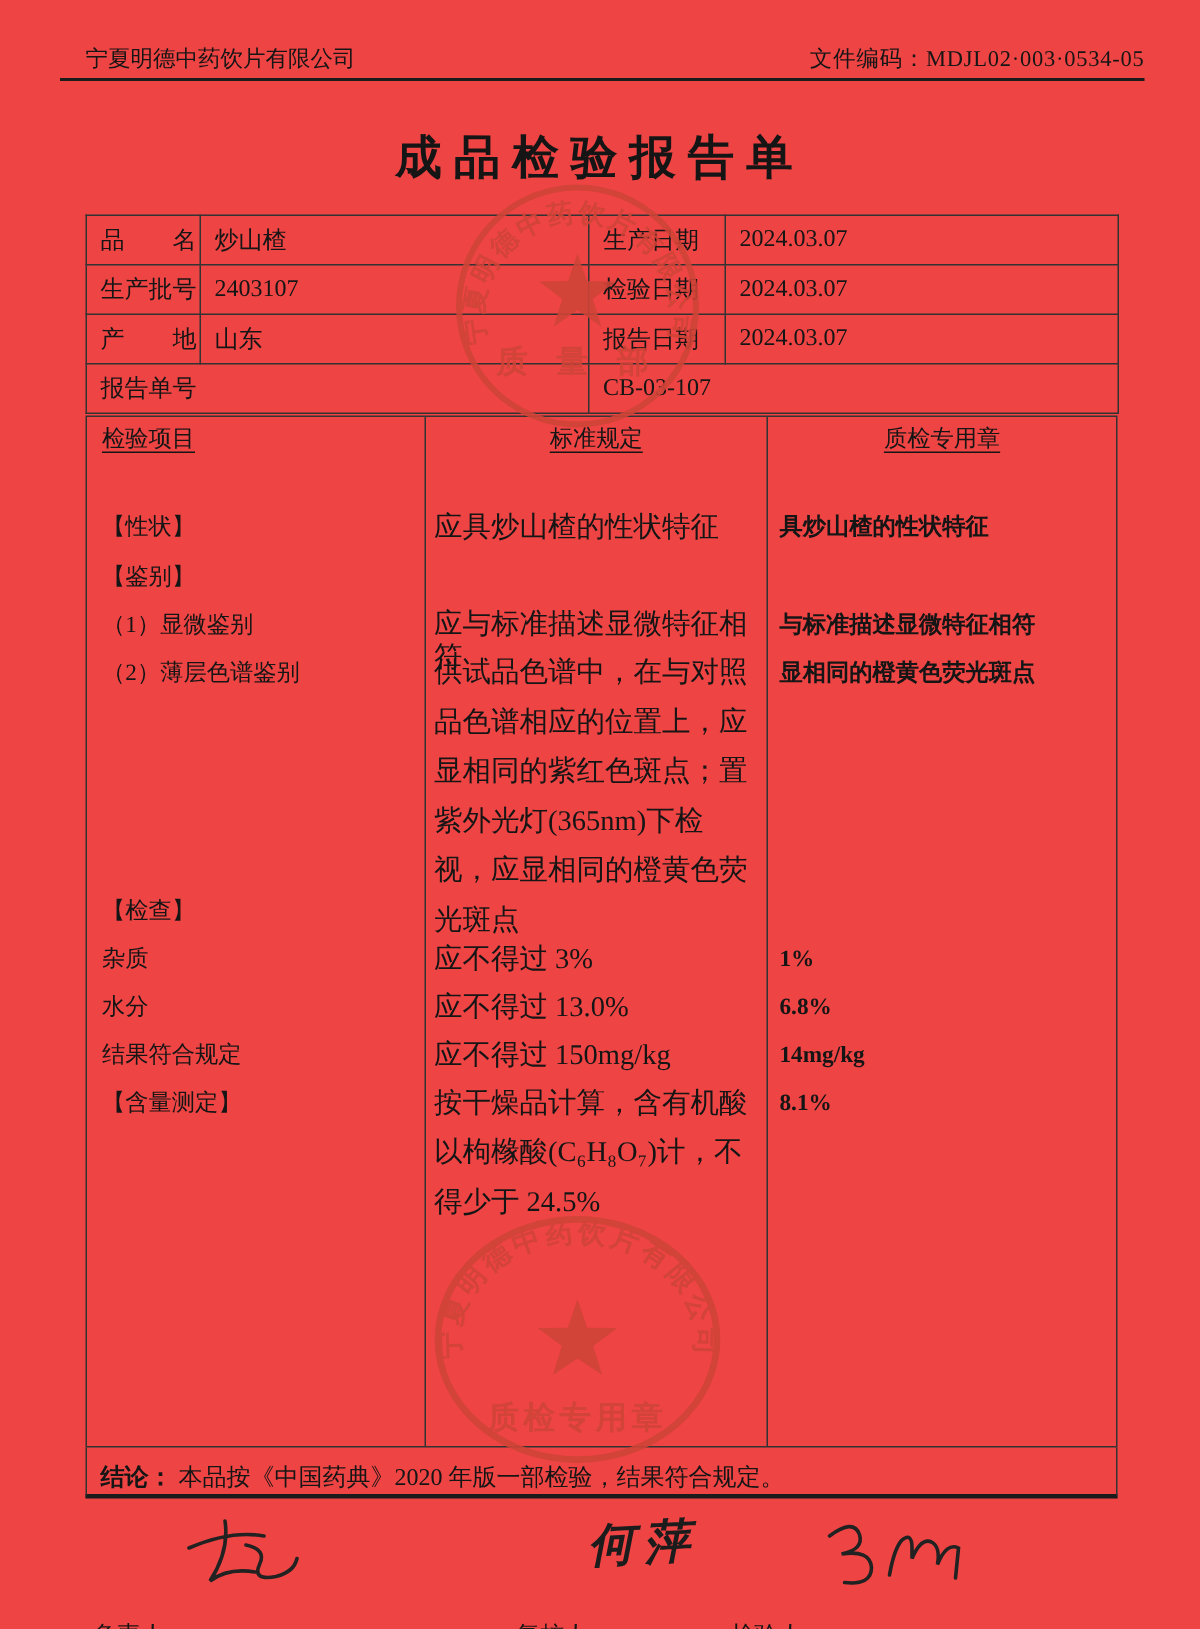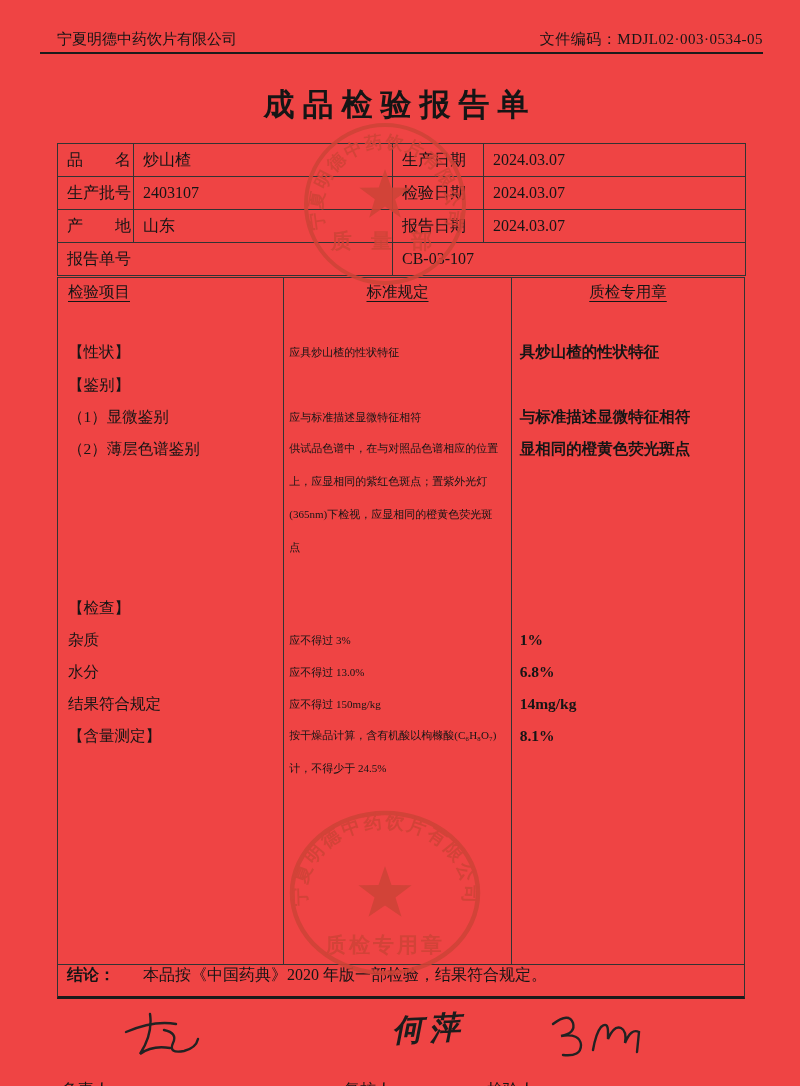"应具炒山楂的性状特征" .cs { font-size: 11px -> 19px }
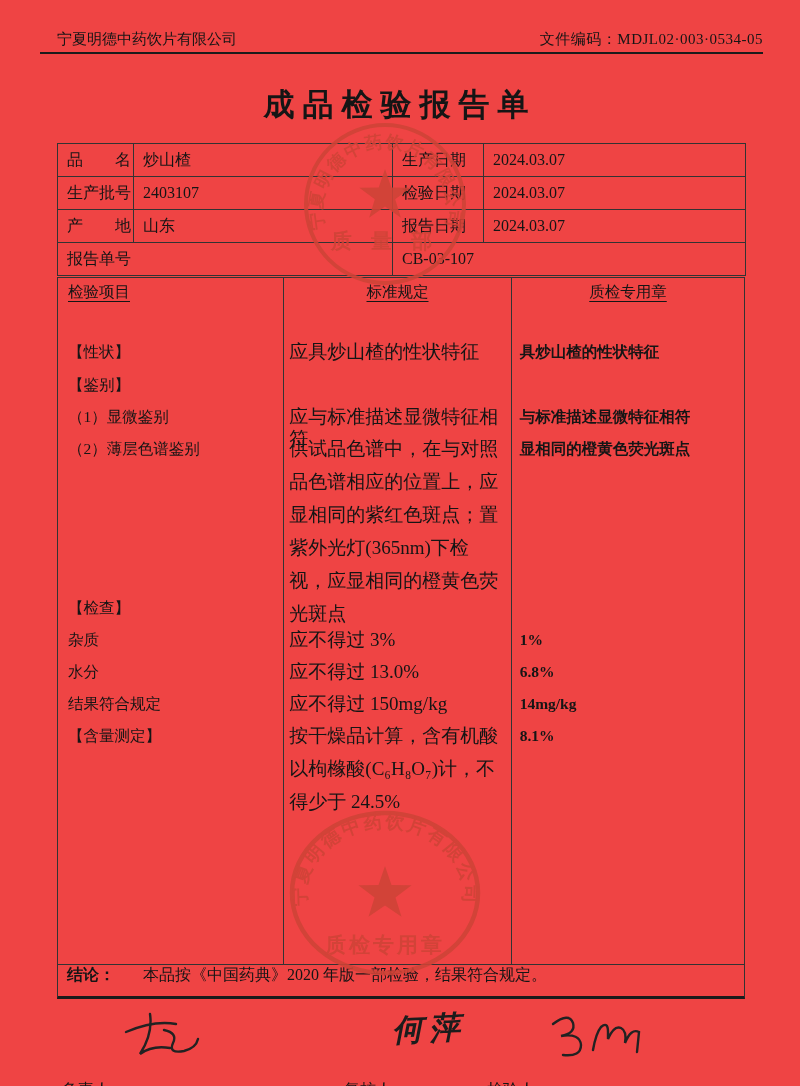"结论：" .conclusion { align-items: flex-start -> flex-end; gap: 24px -> none }
